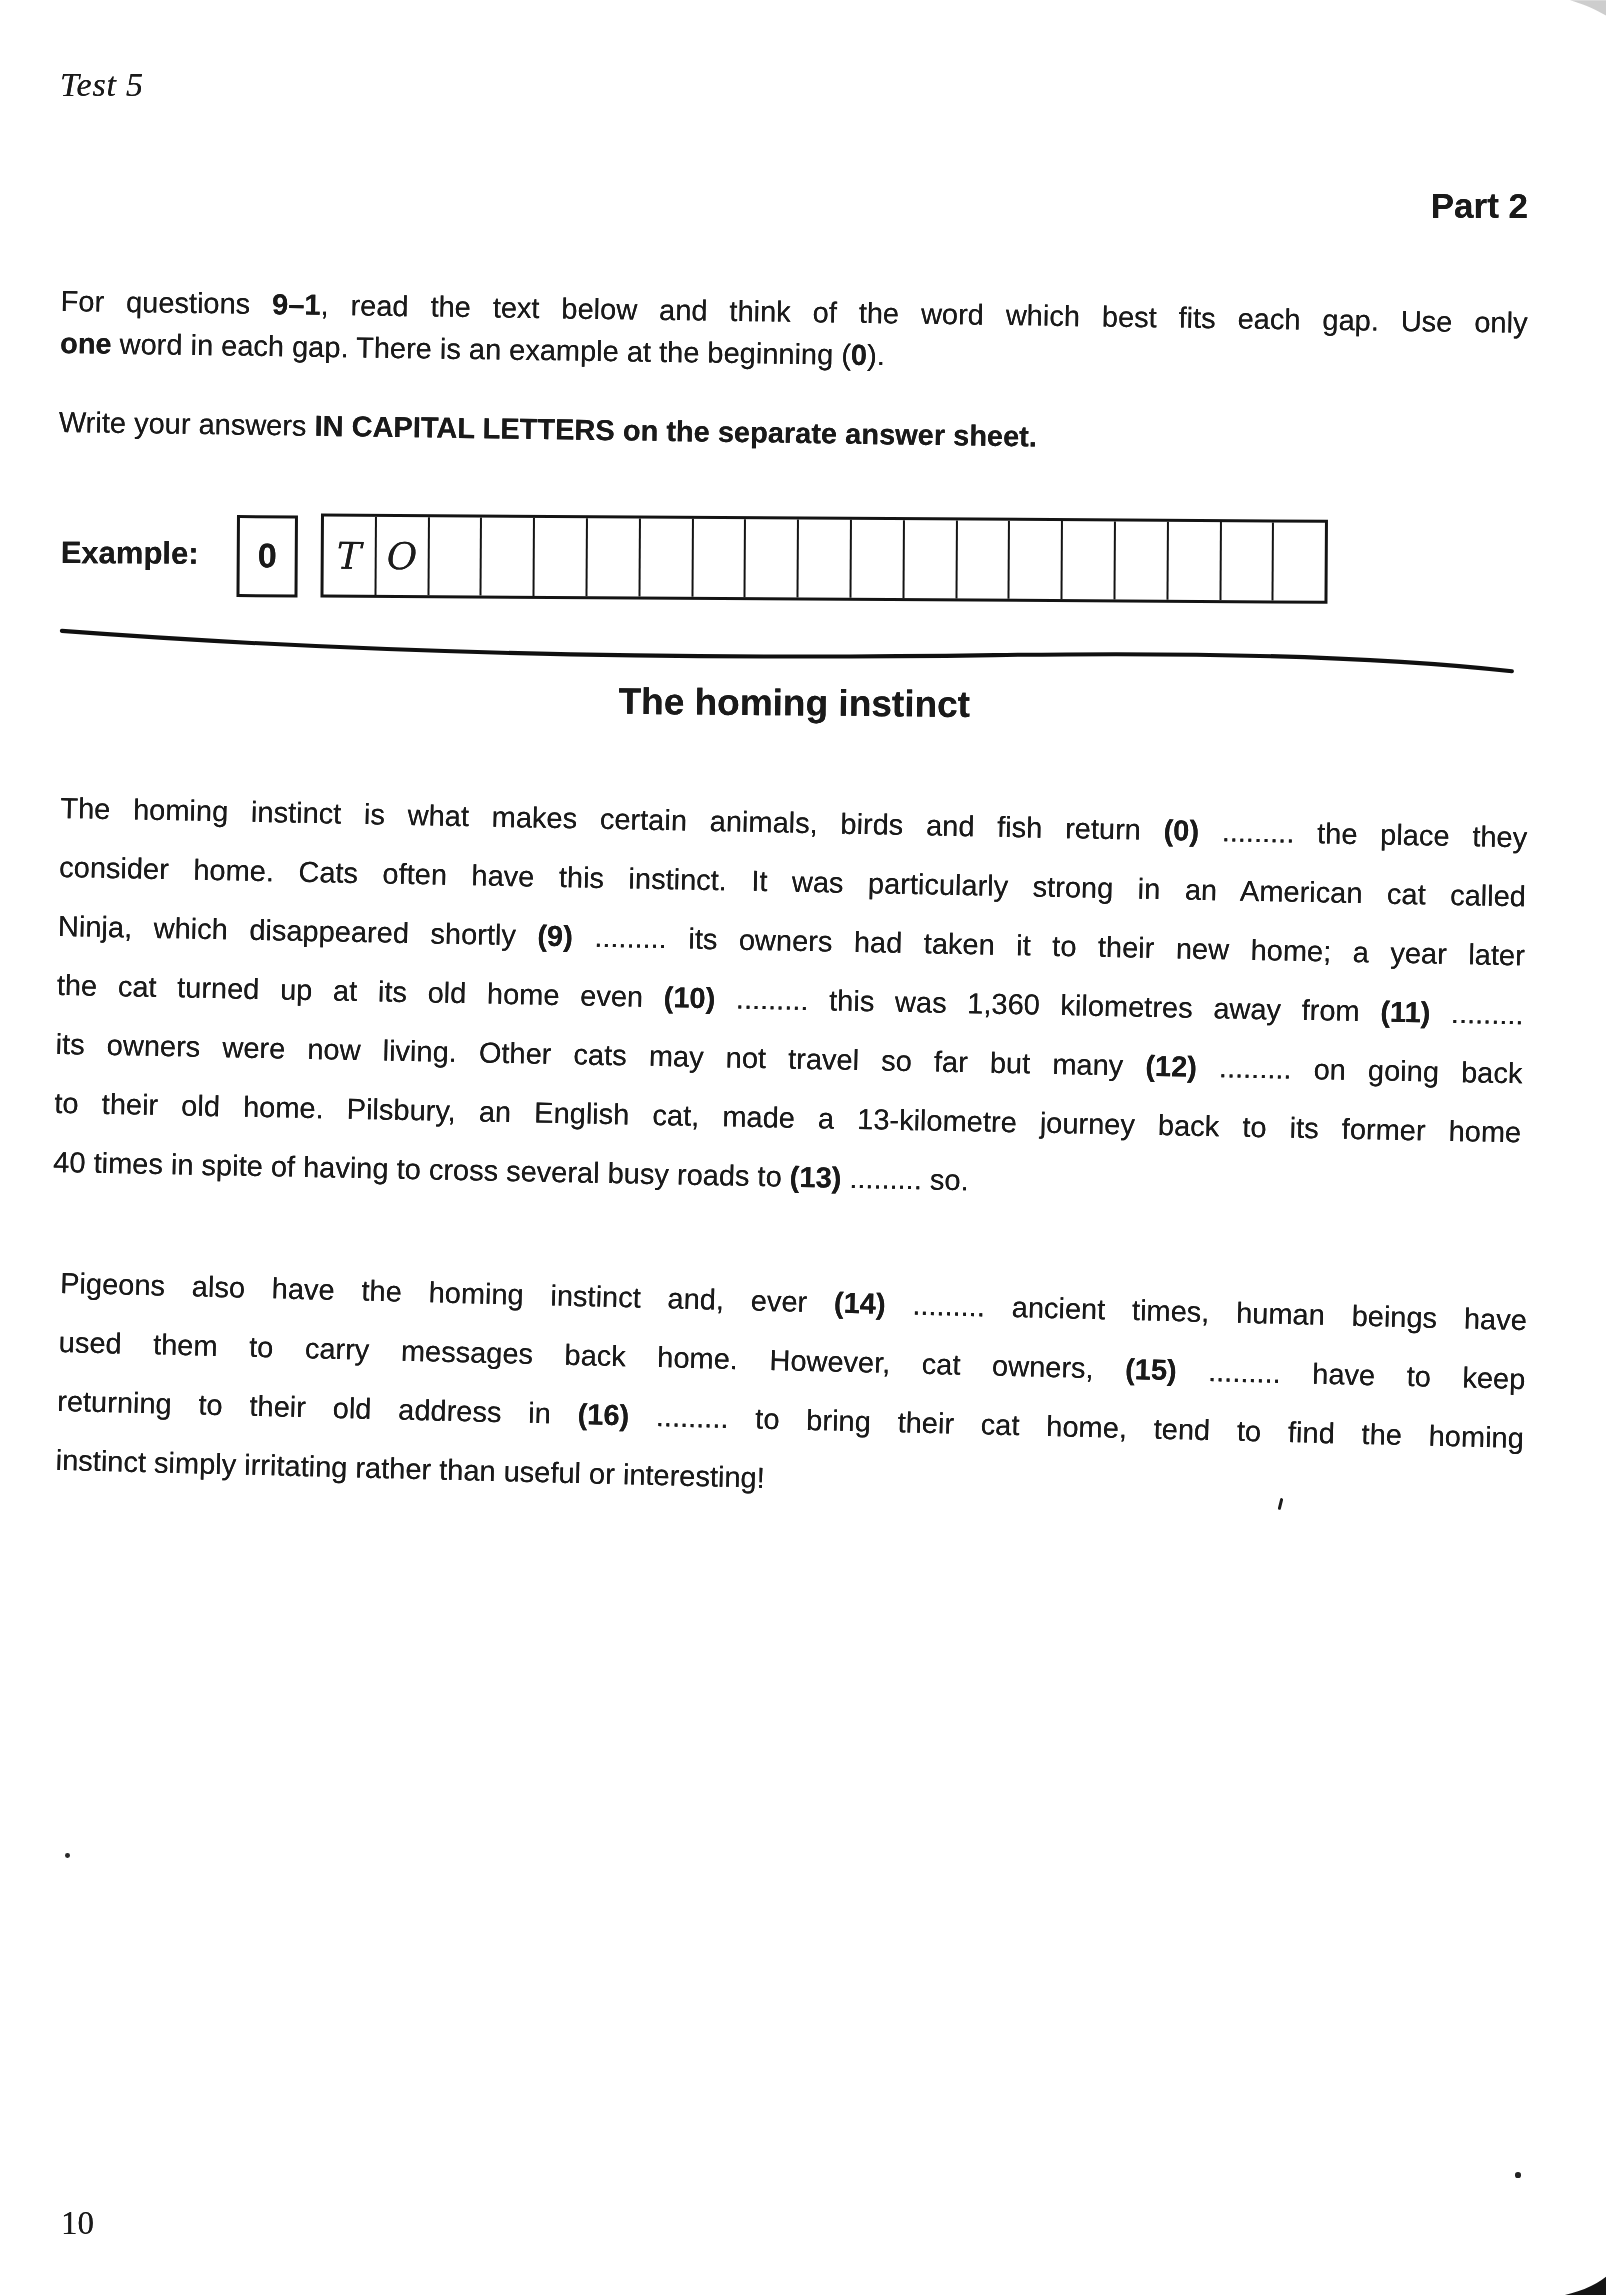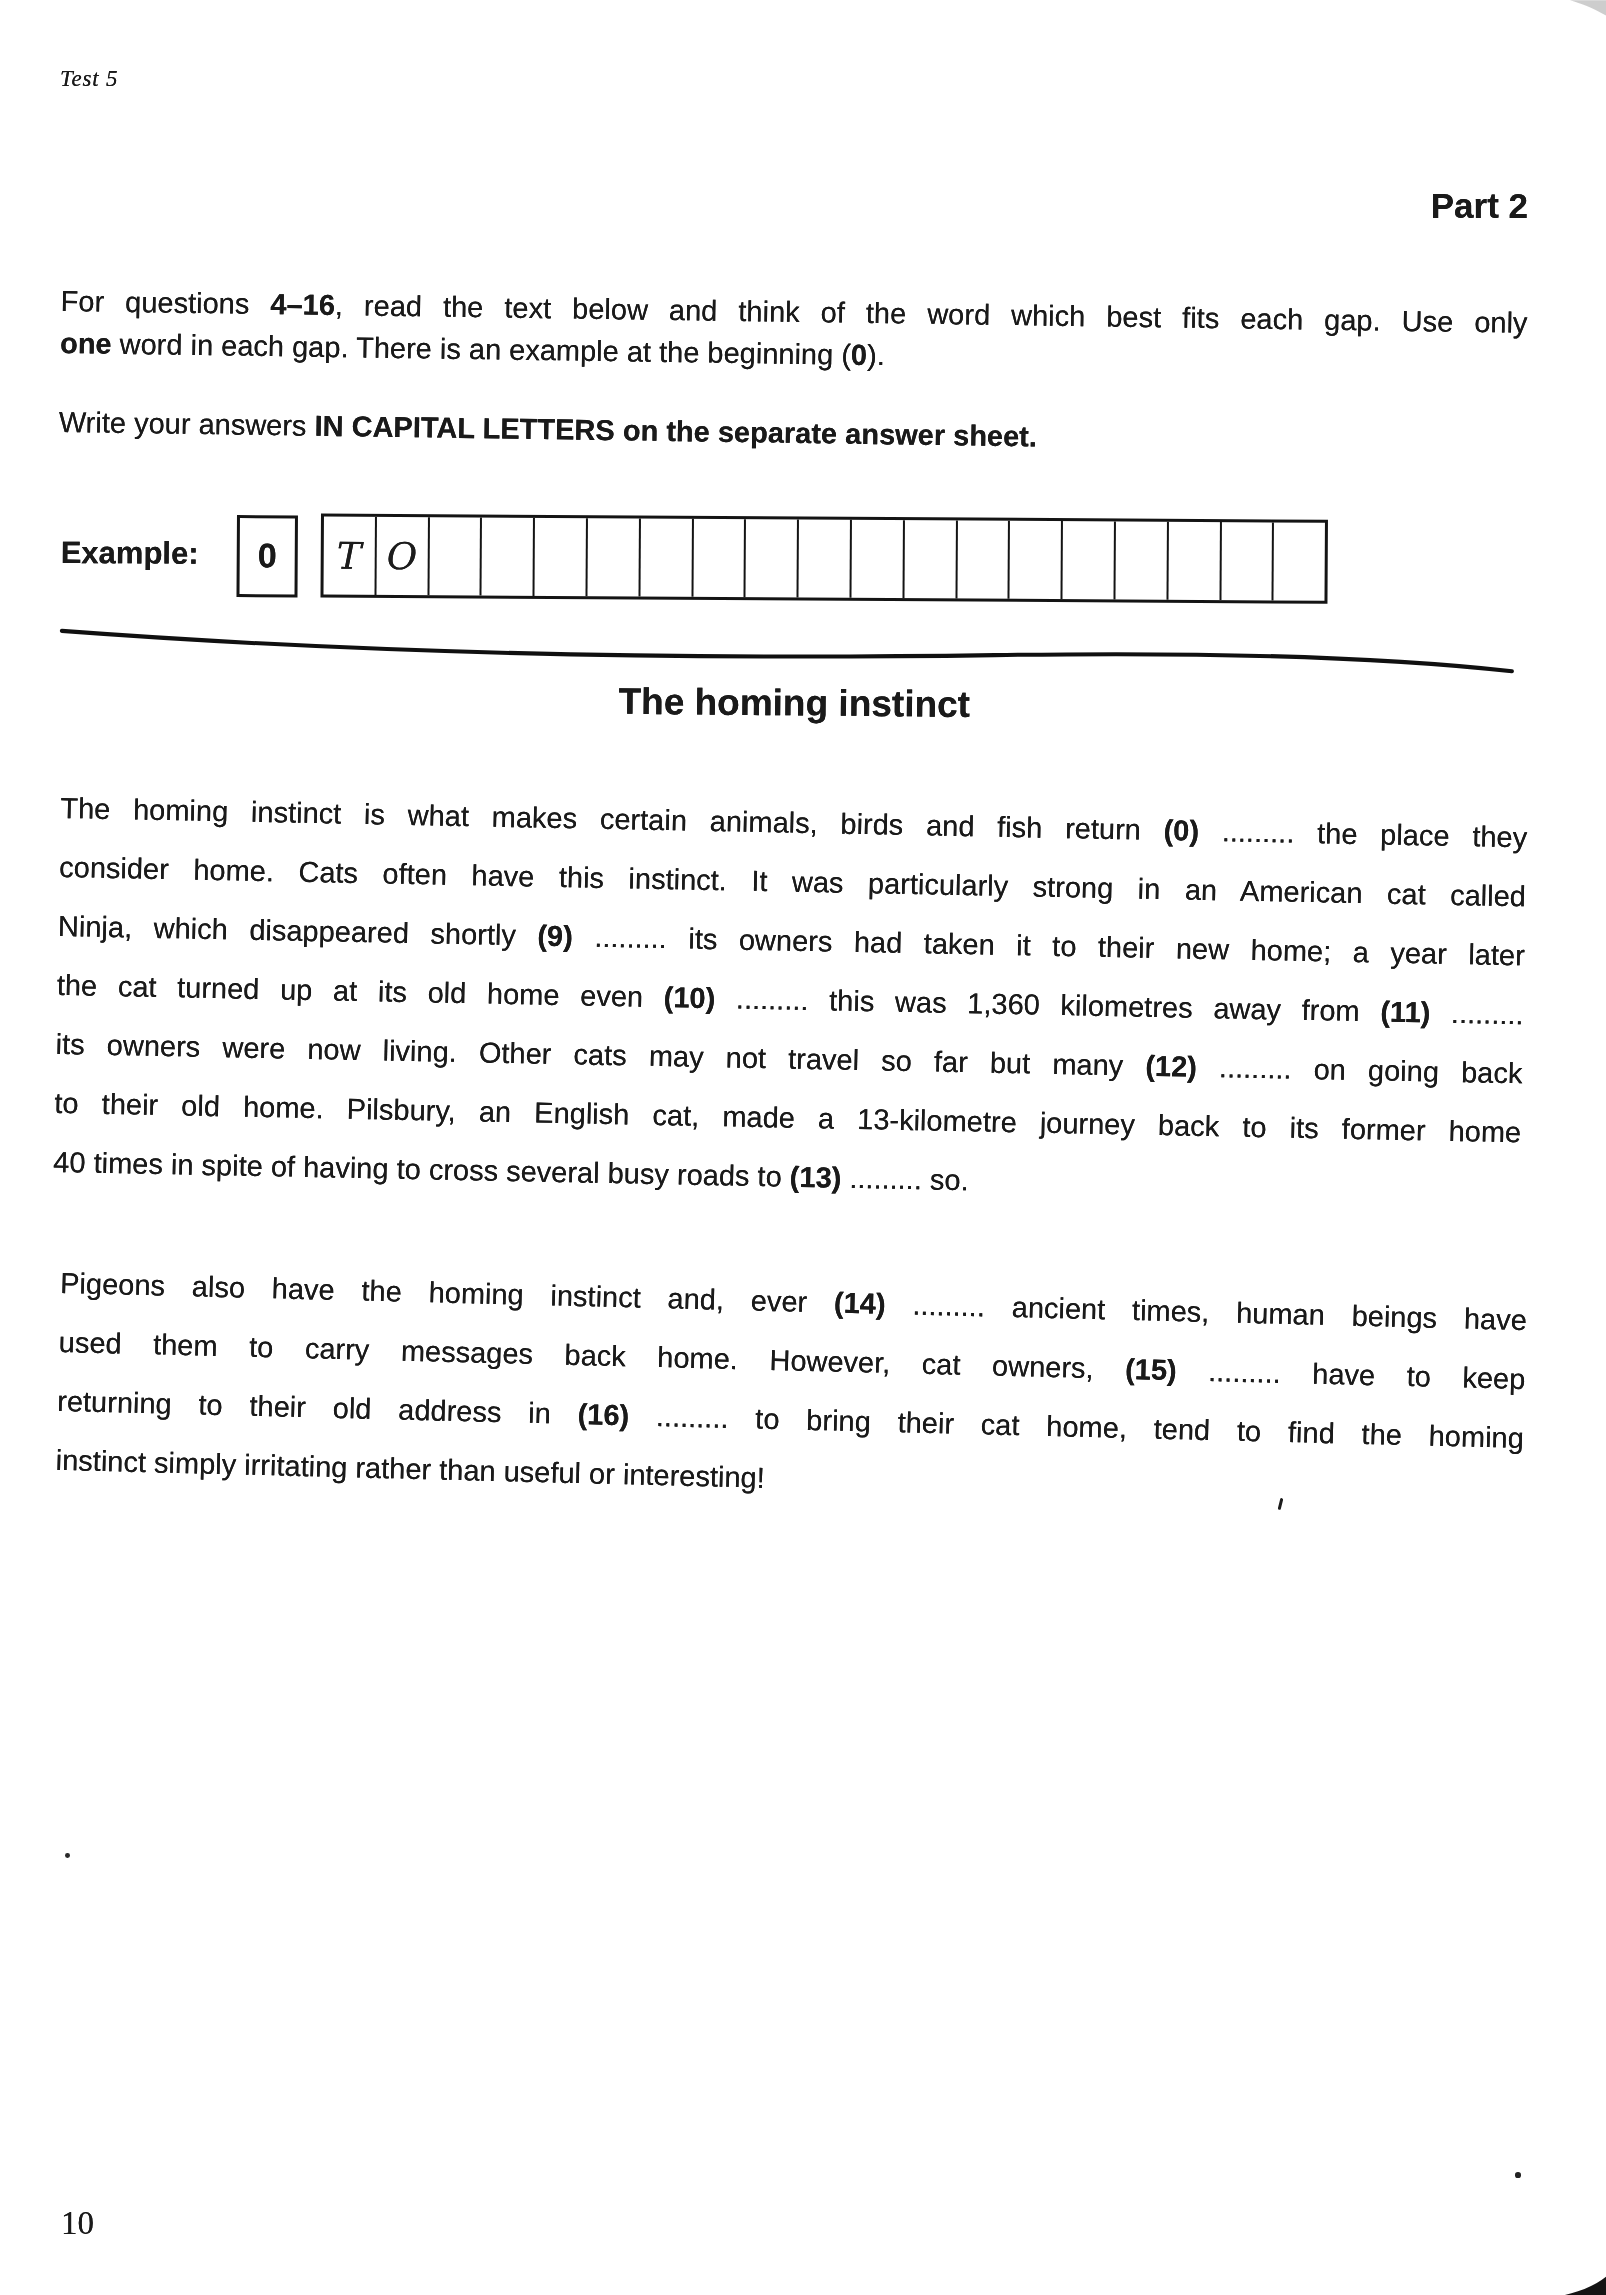"Test 5" .test-header { font-size: 23px -> 34px }
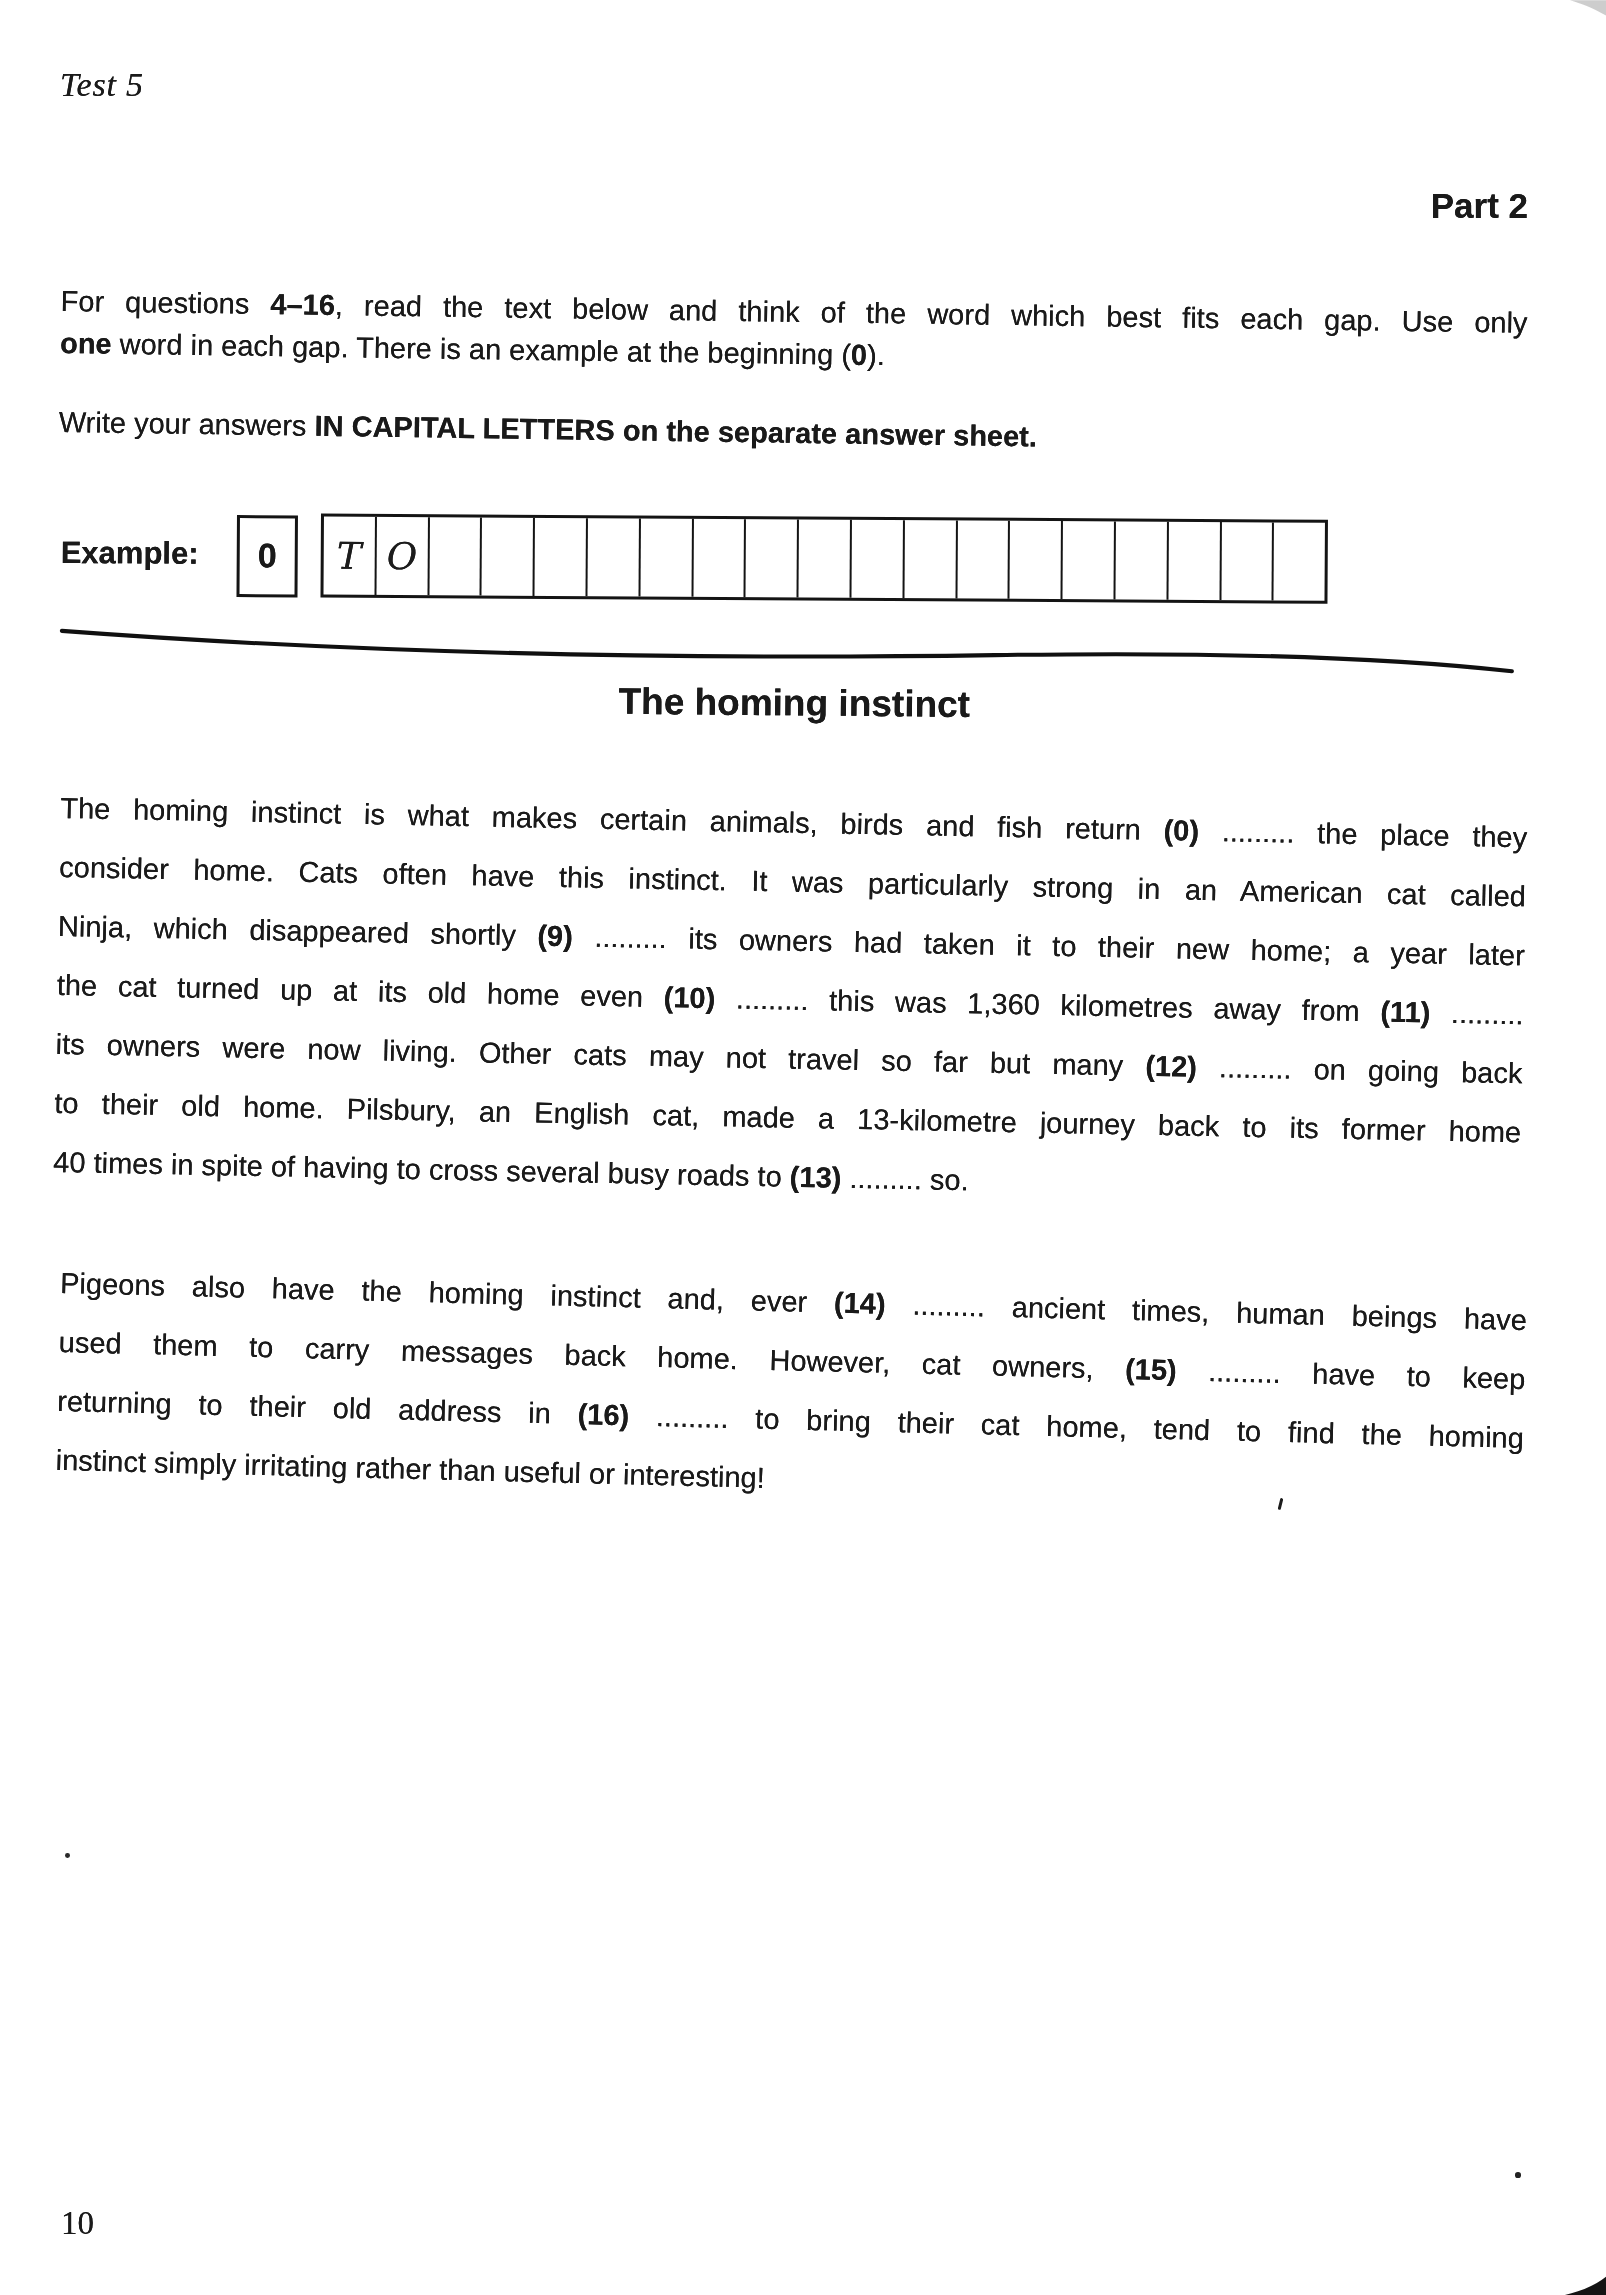"4–16" span.b { text: 4–16 -> 9–1 }
